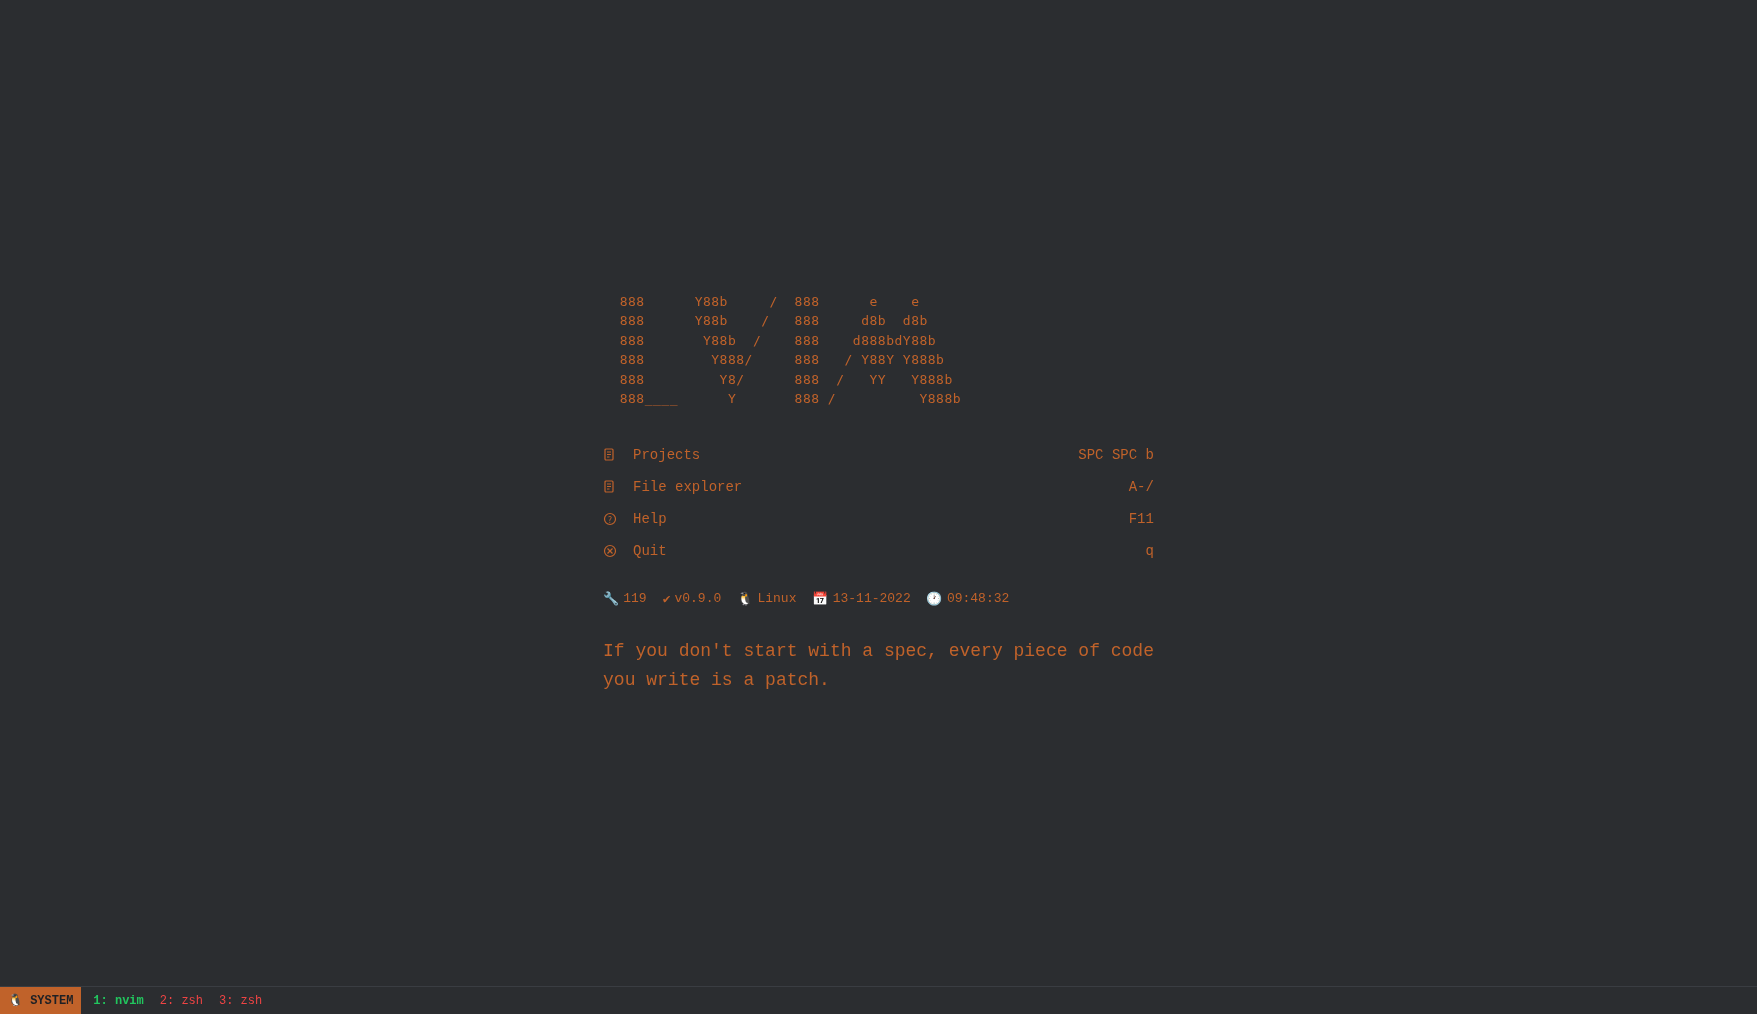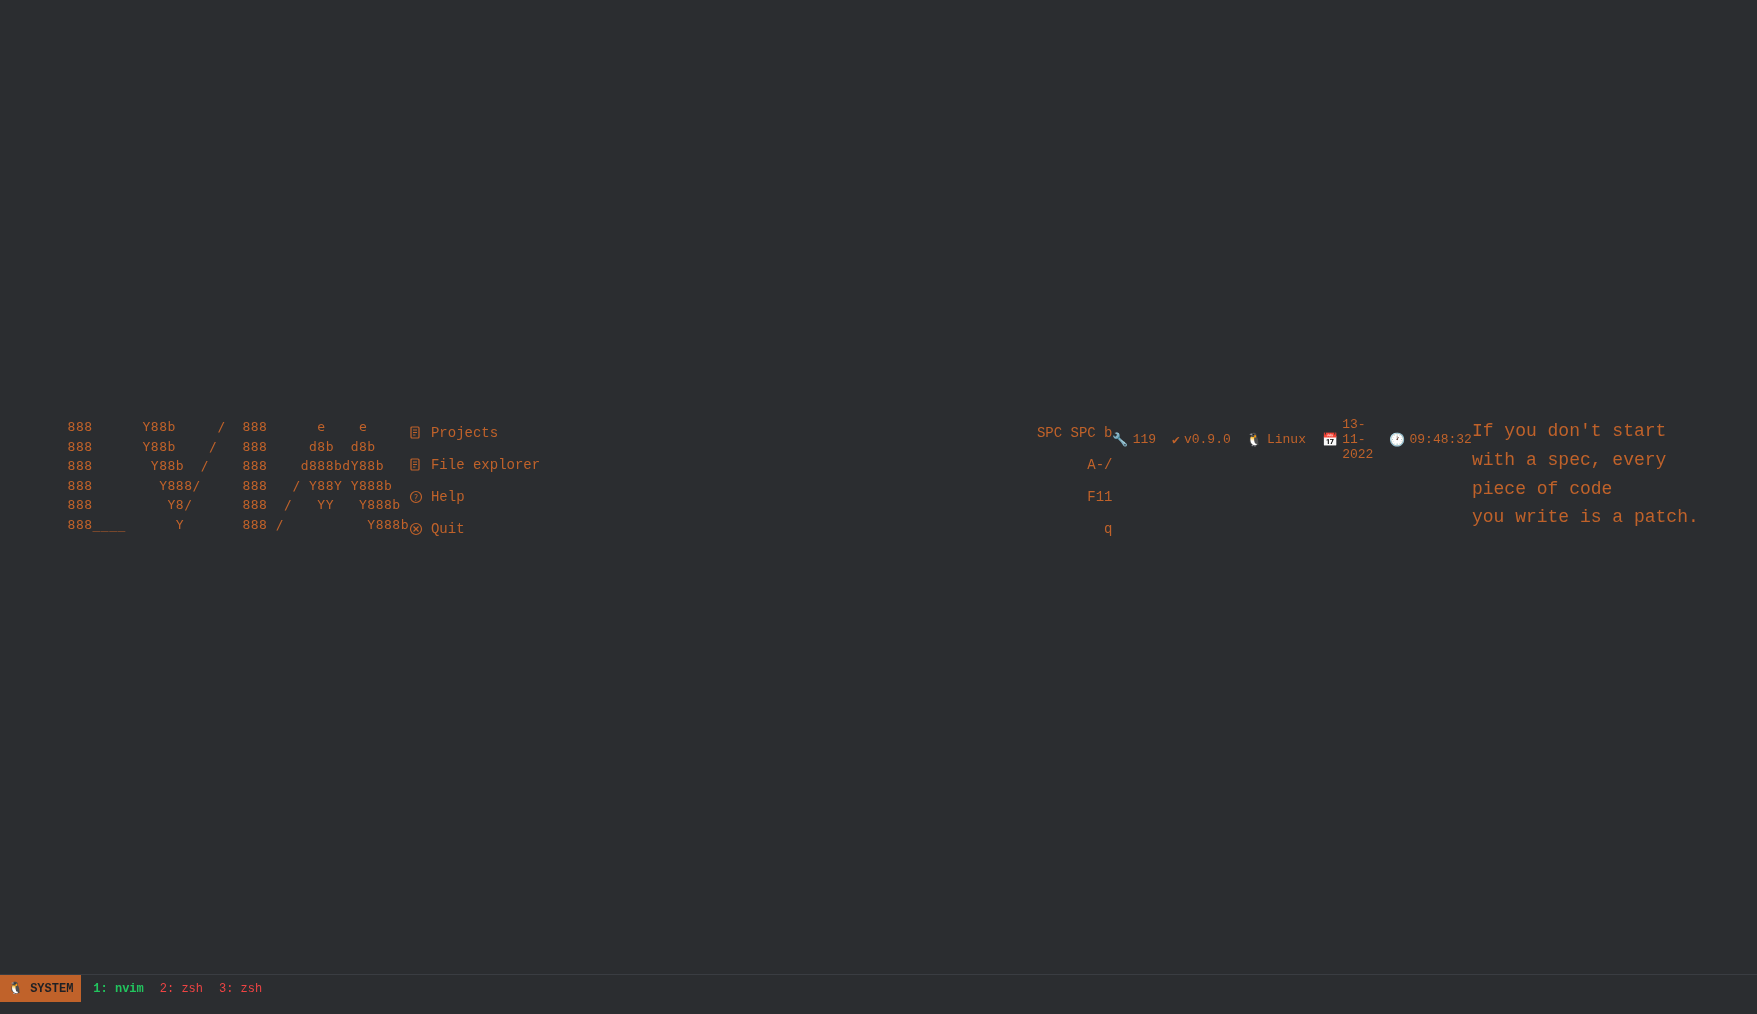"888 Y88b / 888 e" .center-content { flex-direction: none -> column }
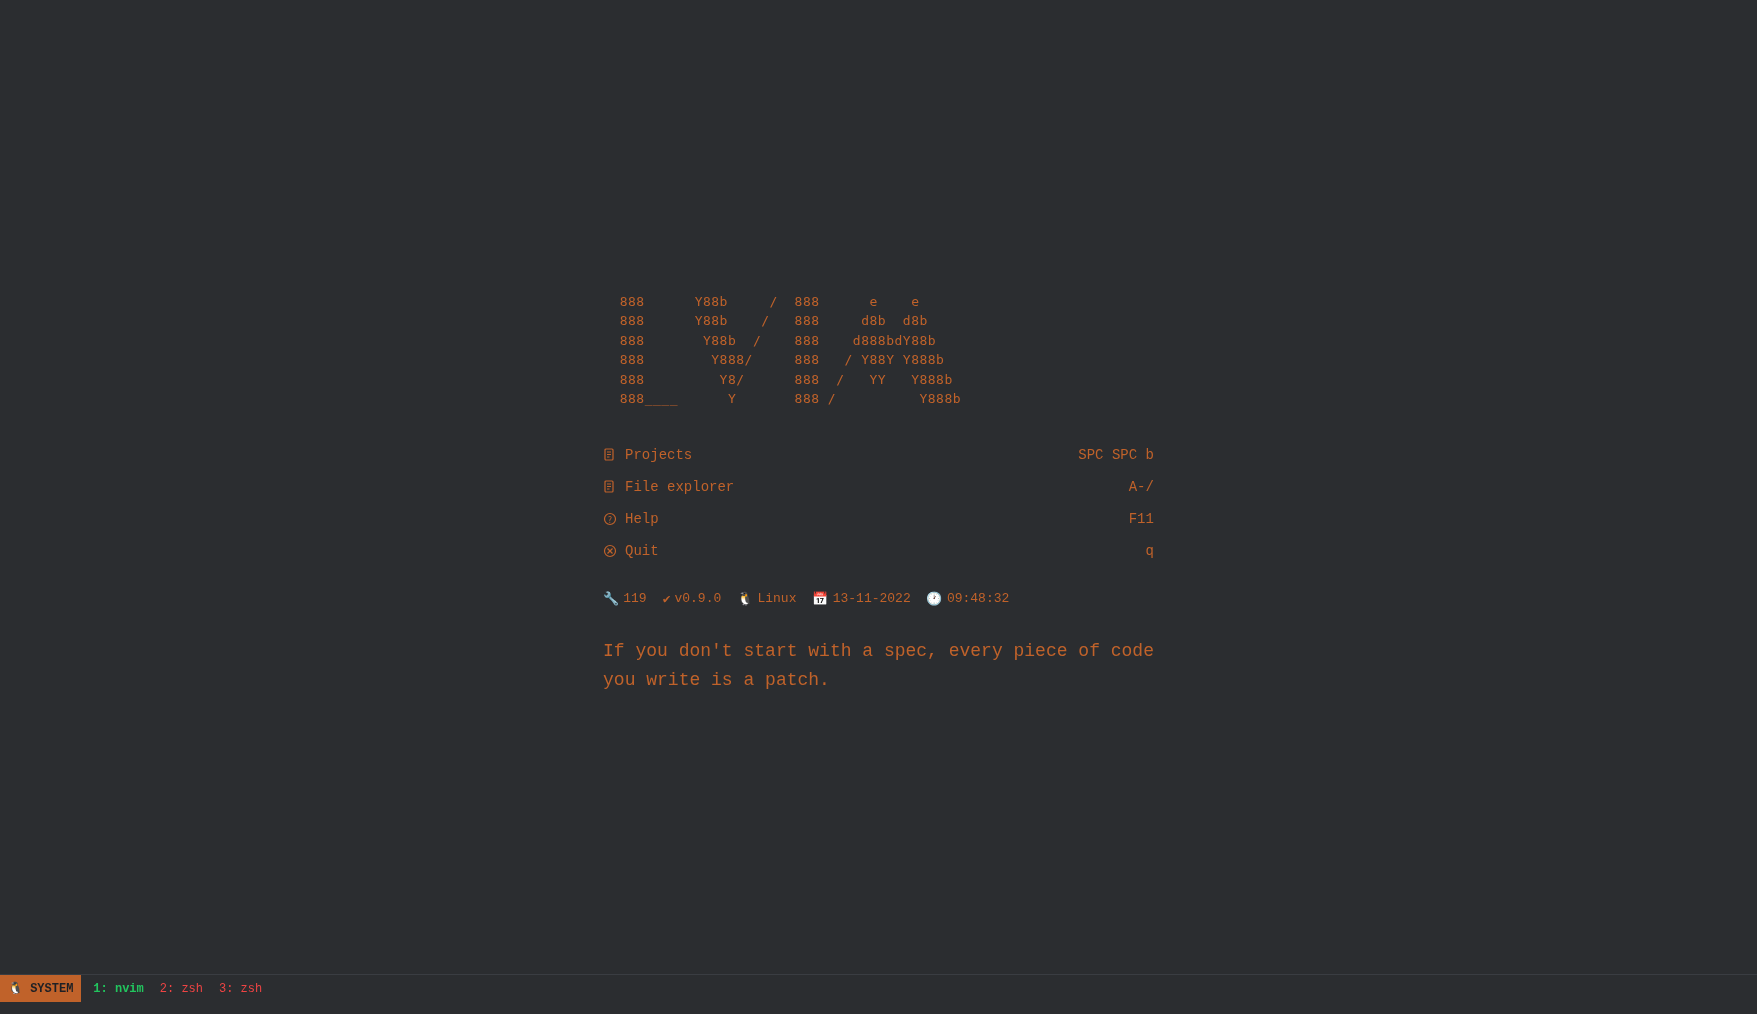"Projects" .menu-item-left { gap: 8px -> 16px }
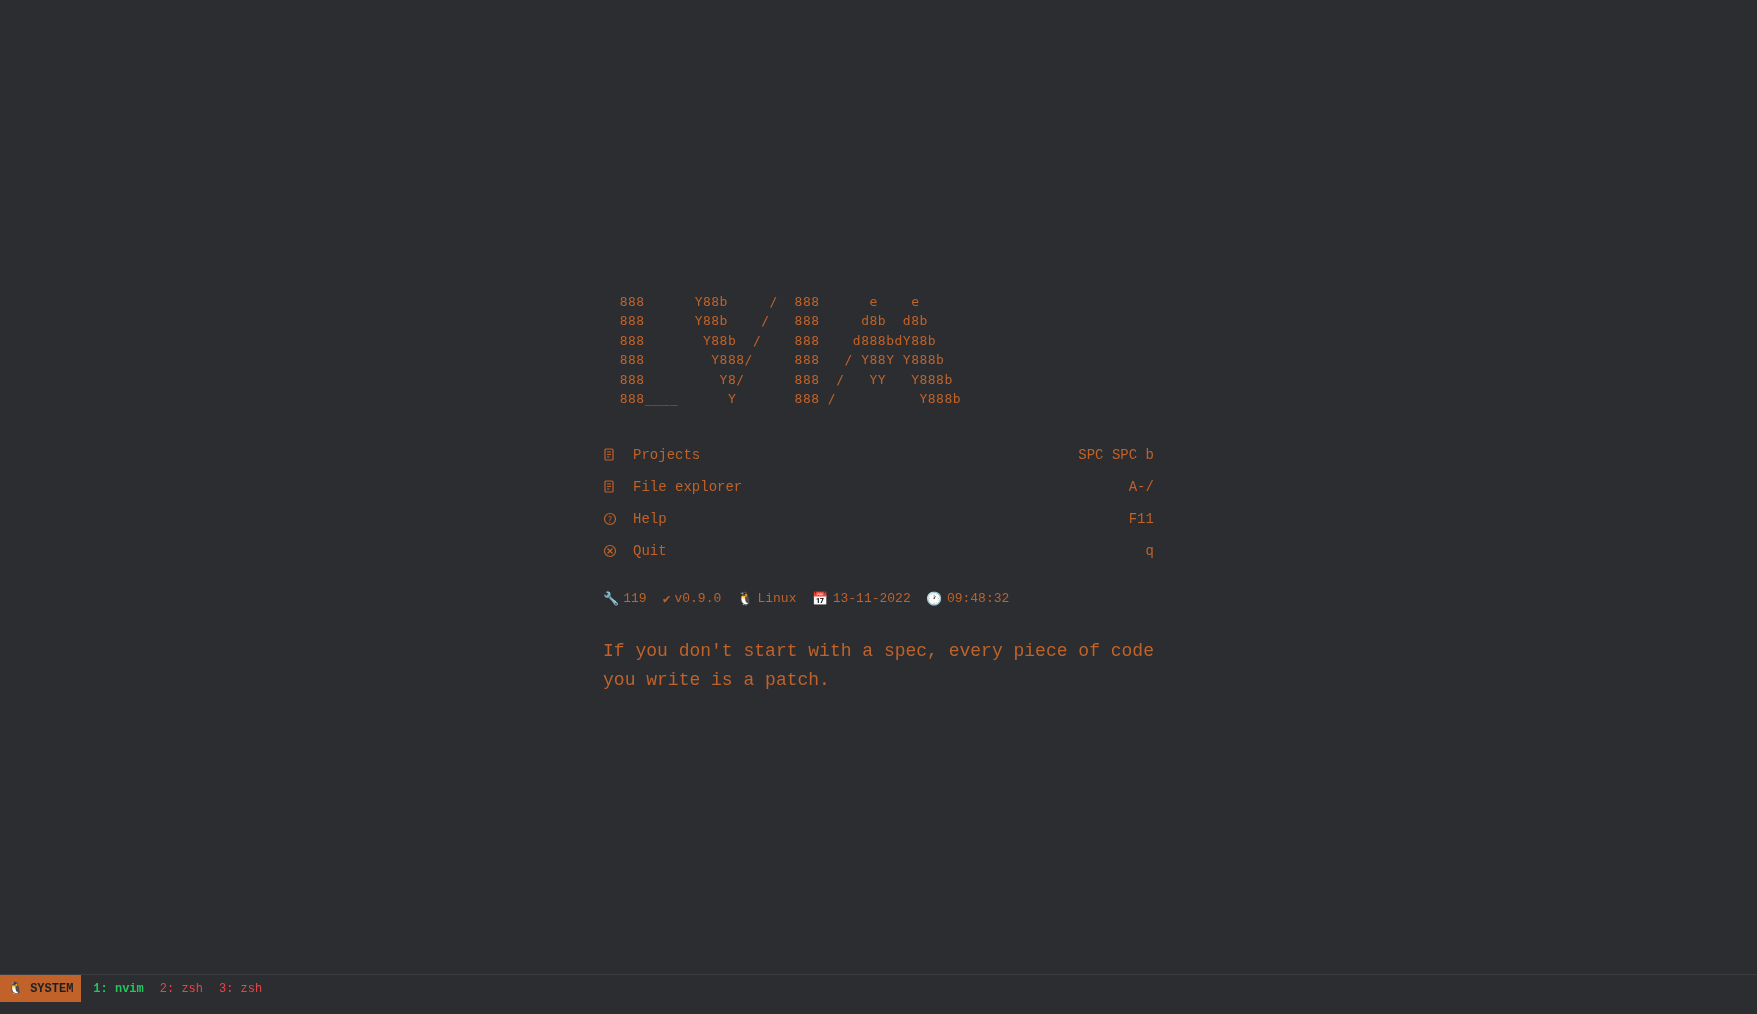"🐧 SYSTEM" .bottom-bar { bottom: 12px -> 0 }
